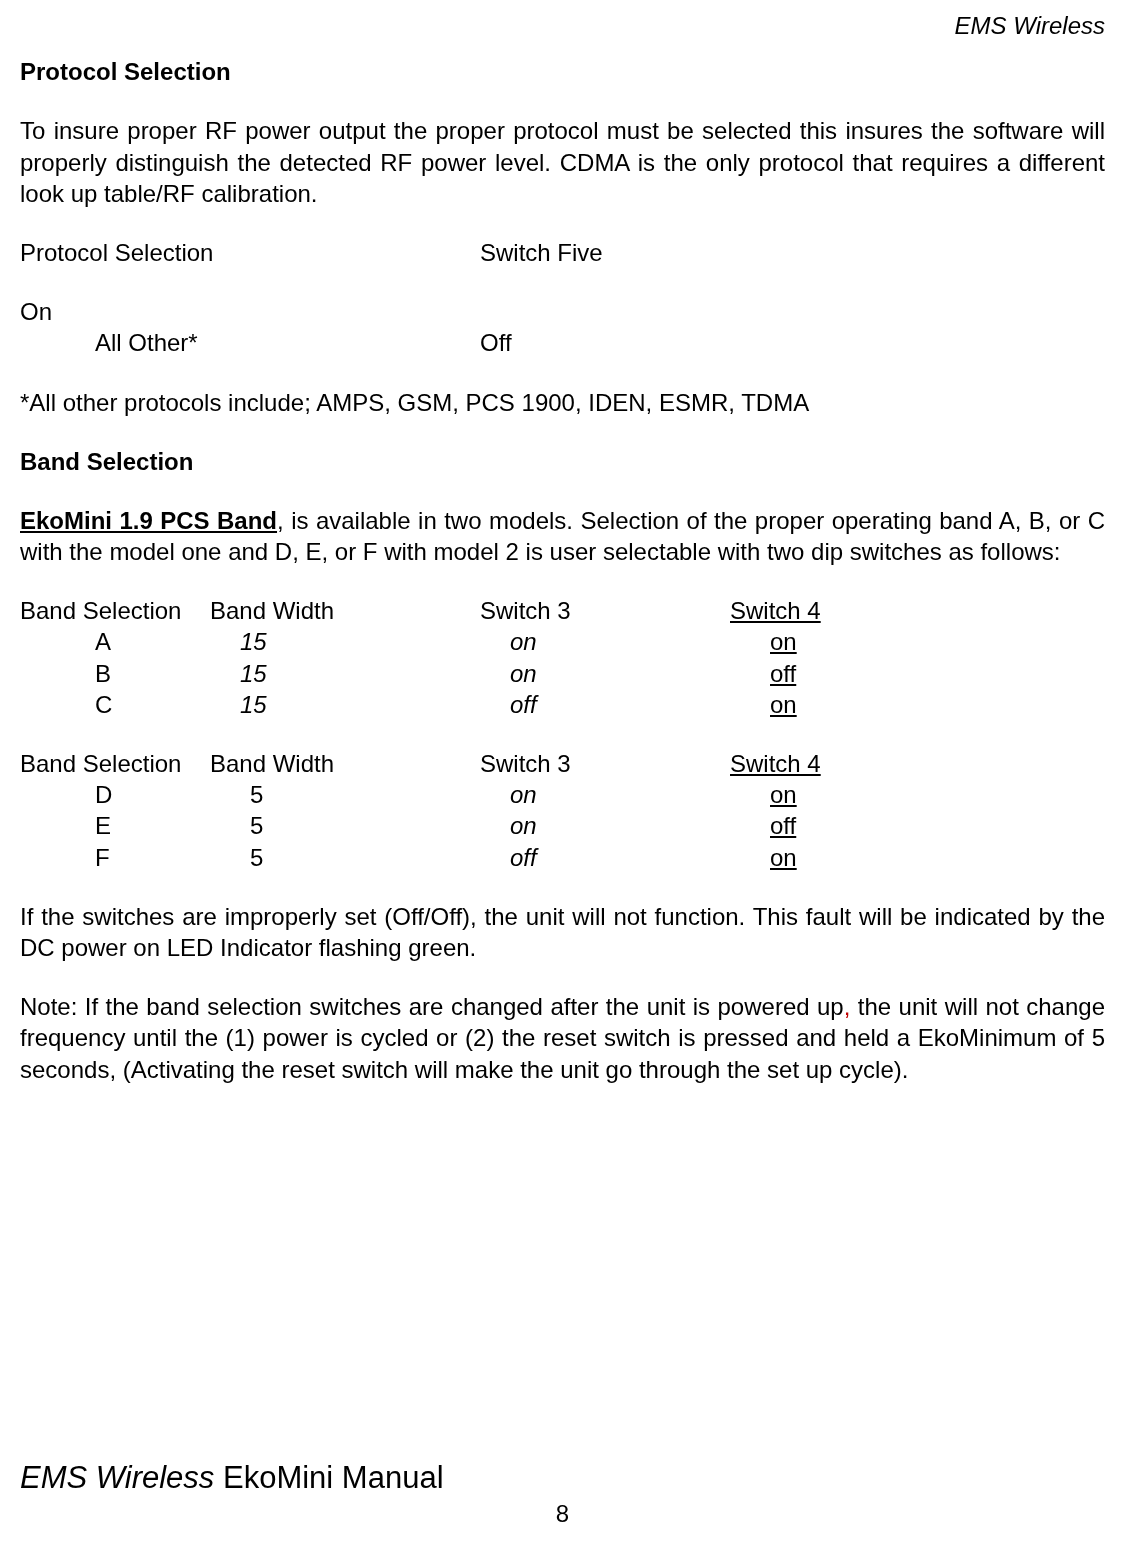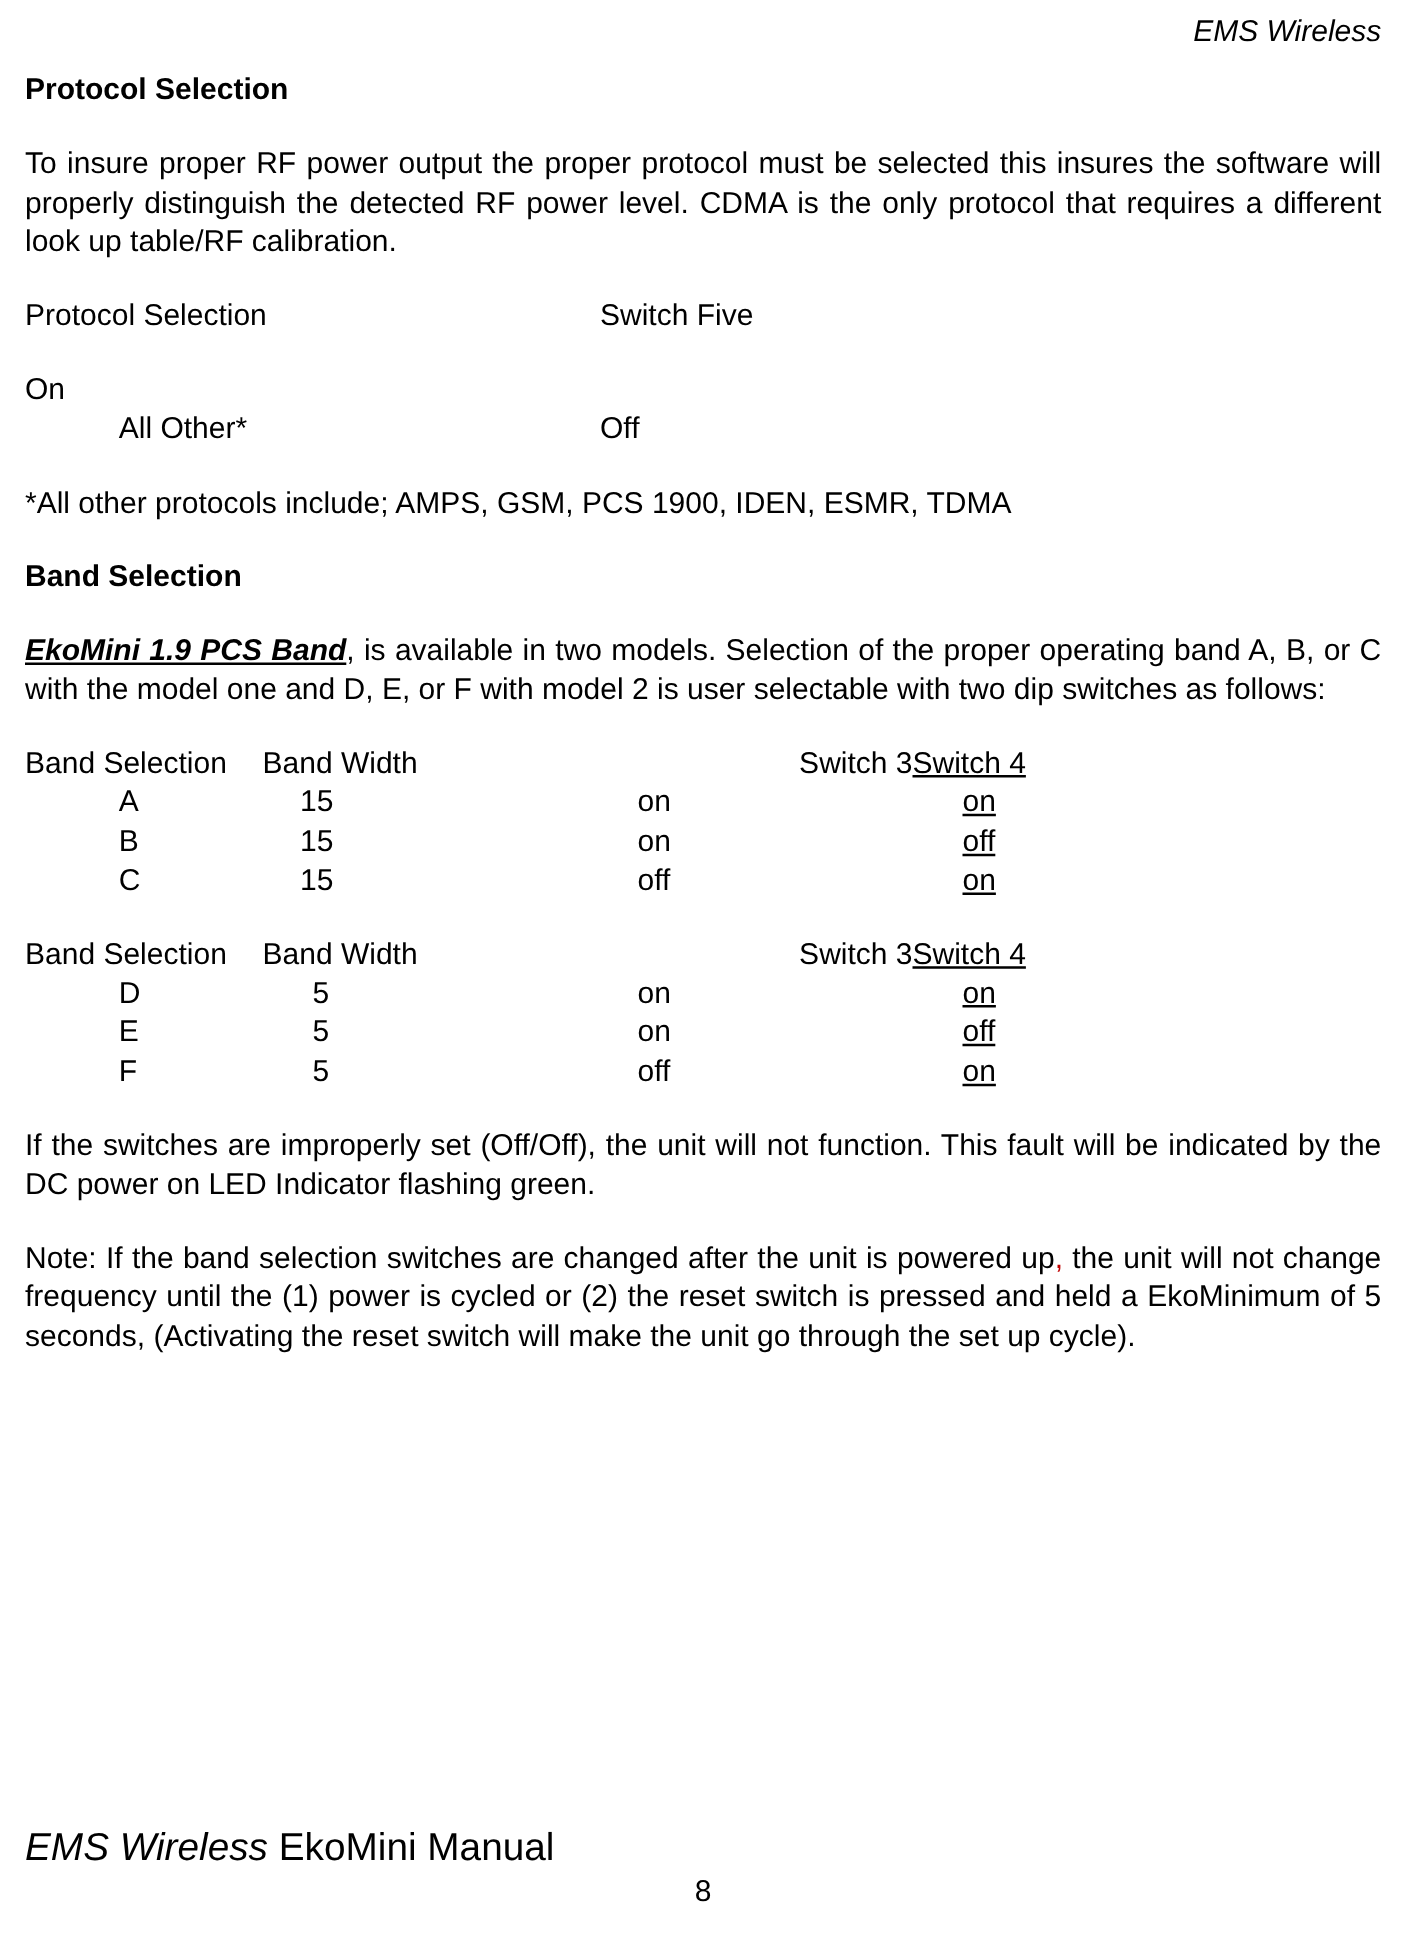"EkoMini 1.9 PCS Band" .bold-italic-underline { font-style: italic -> none }
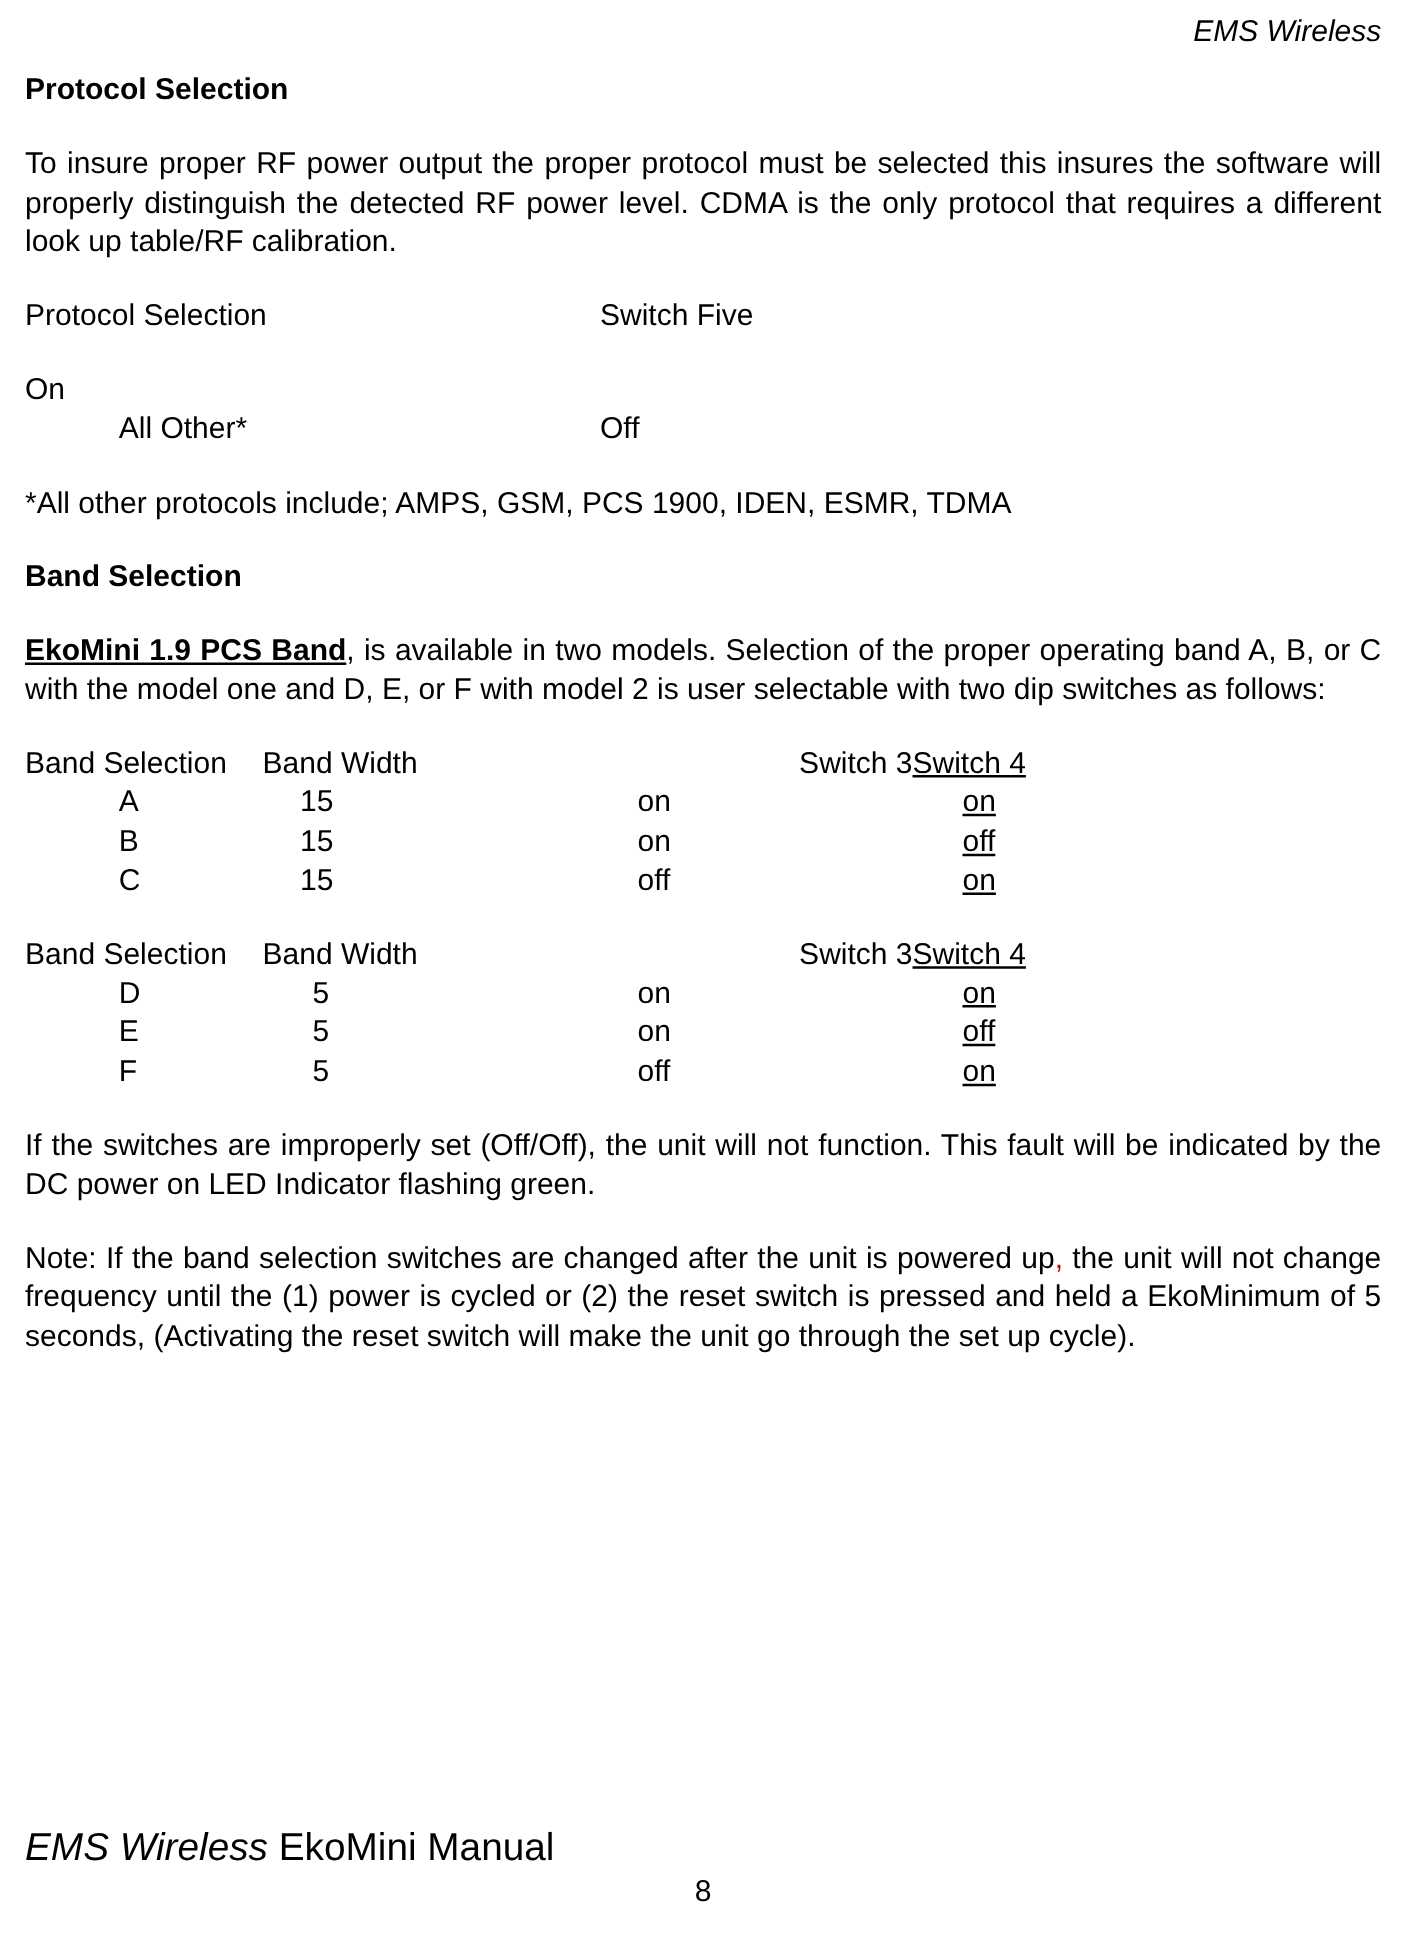"Switch 3" .c3 { text-align: right -> none }
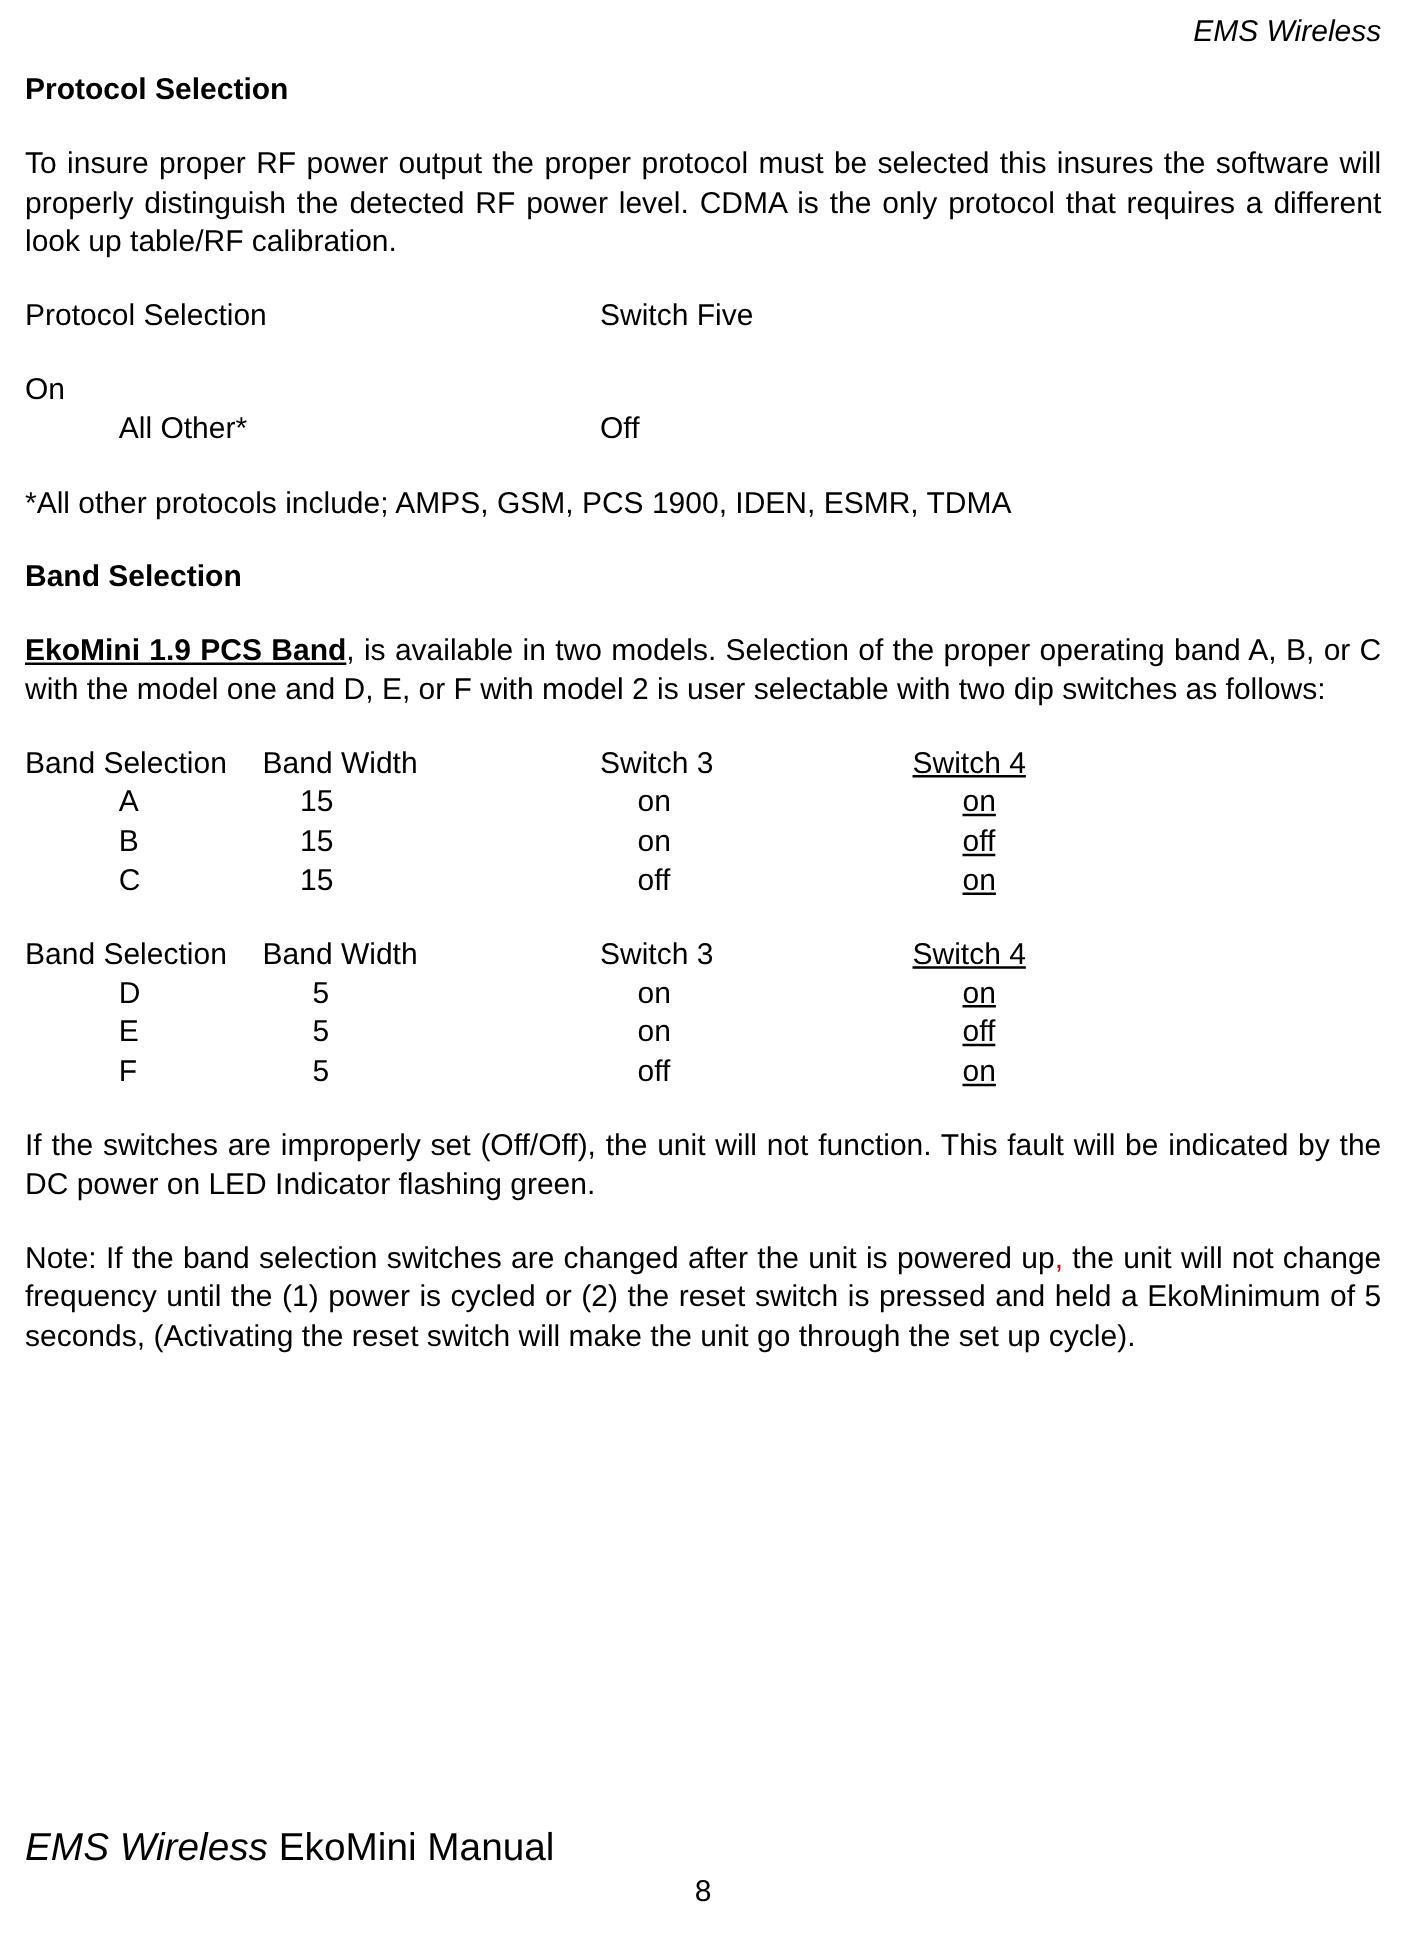"15" .center-ish { font-style: none -> italic }
